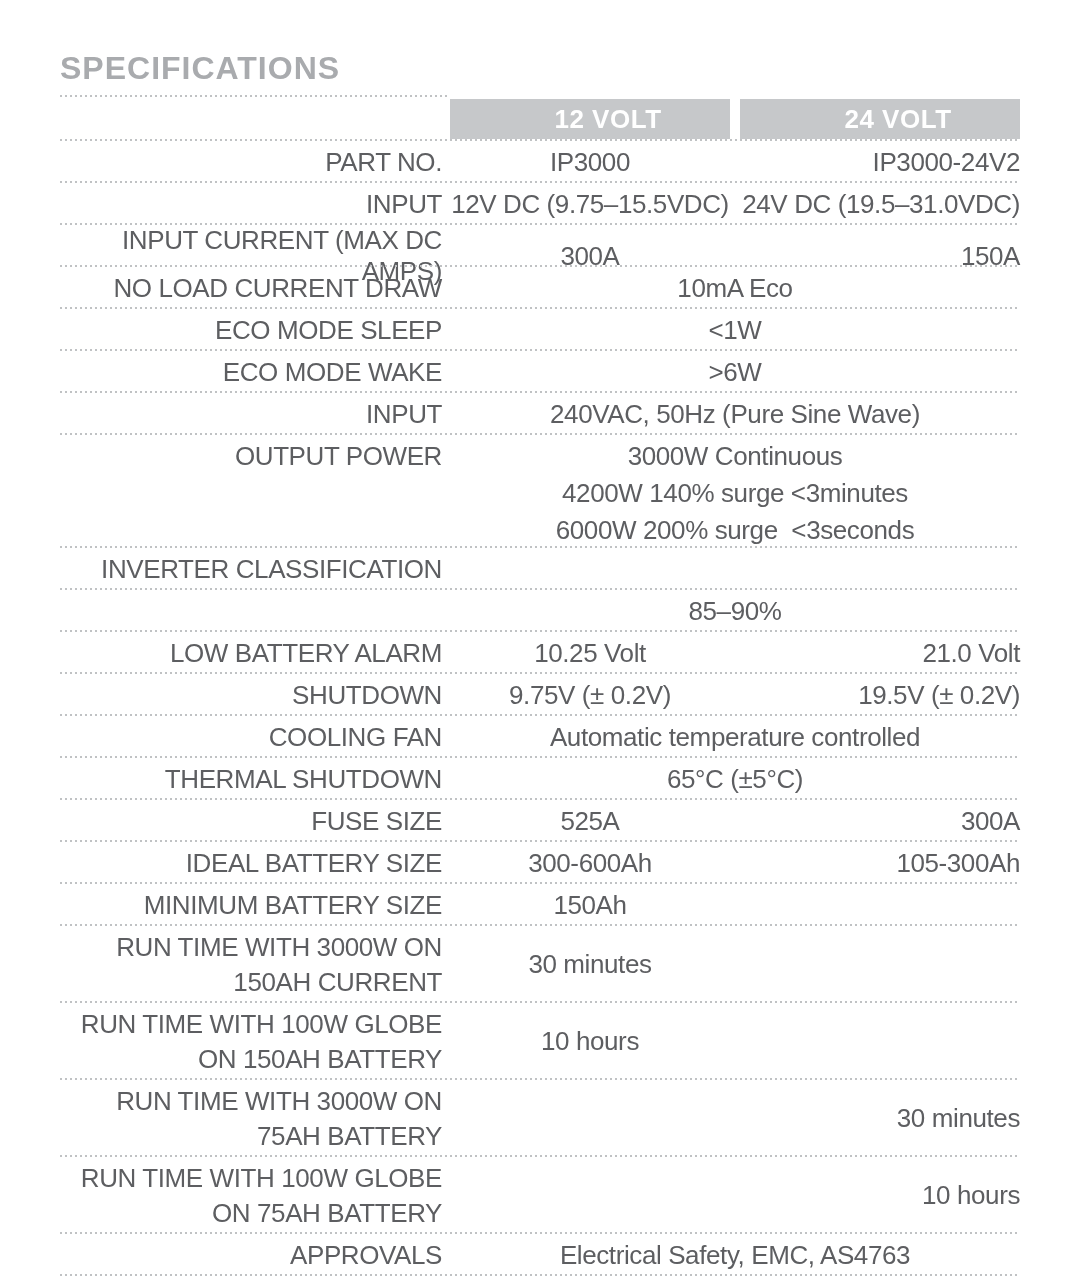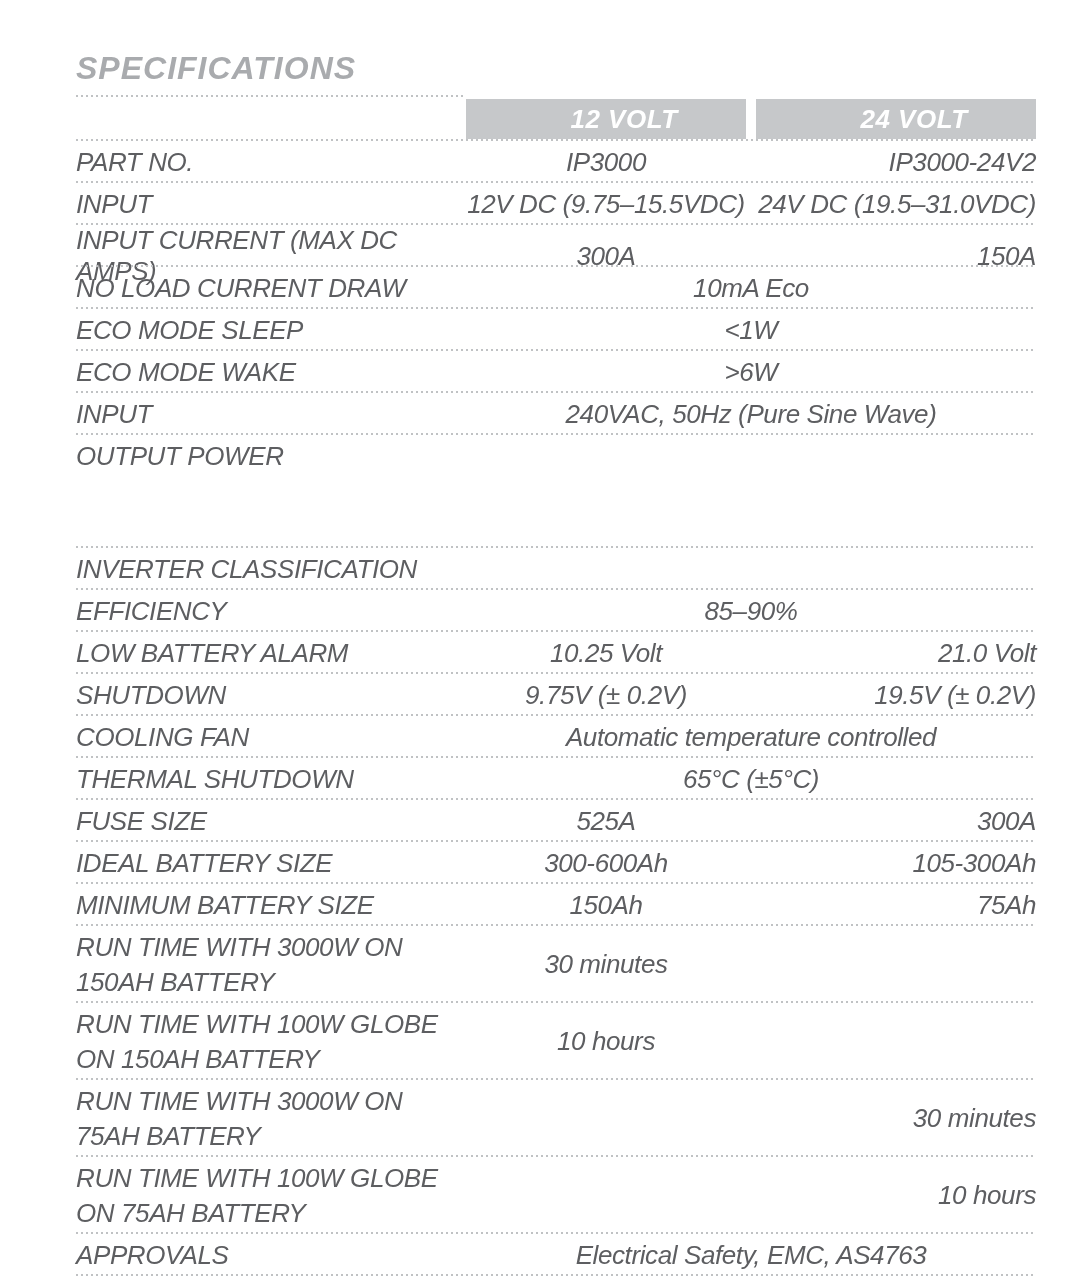"SPECIFICATIONS" .content { font-style: italic -> none; left: 76px -> 60px }
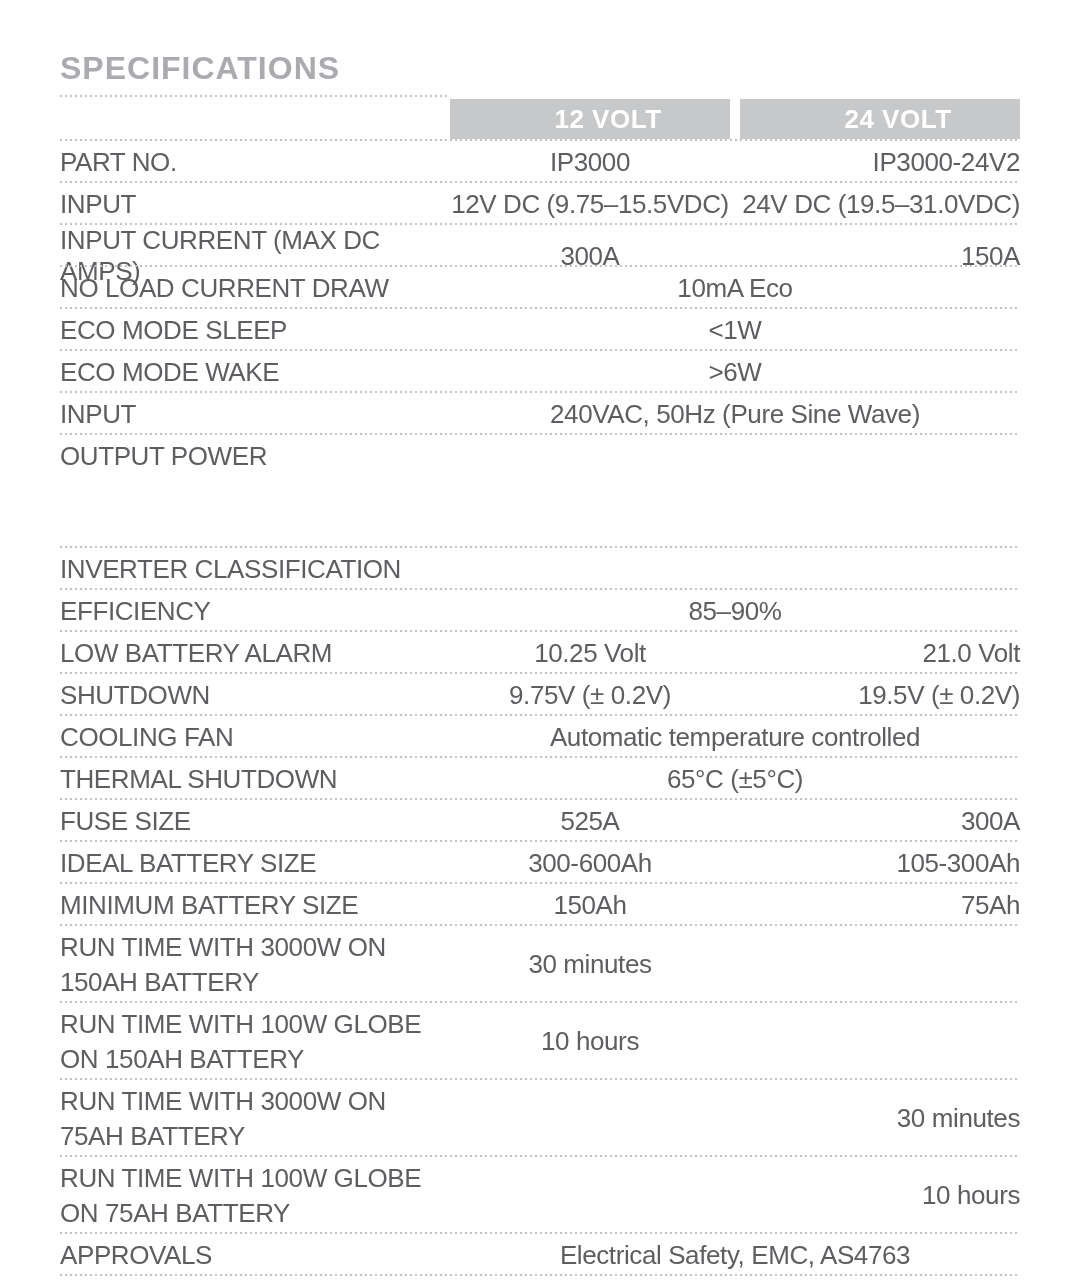"PART NO." .label { margin-left: none -> 12px; text-align: left -> right }
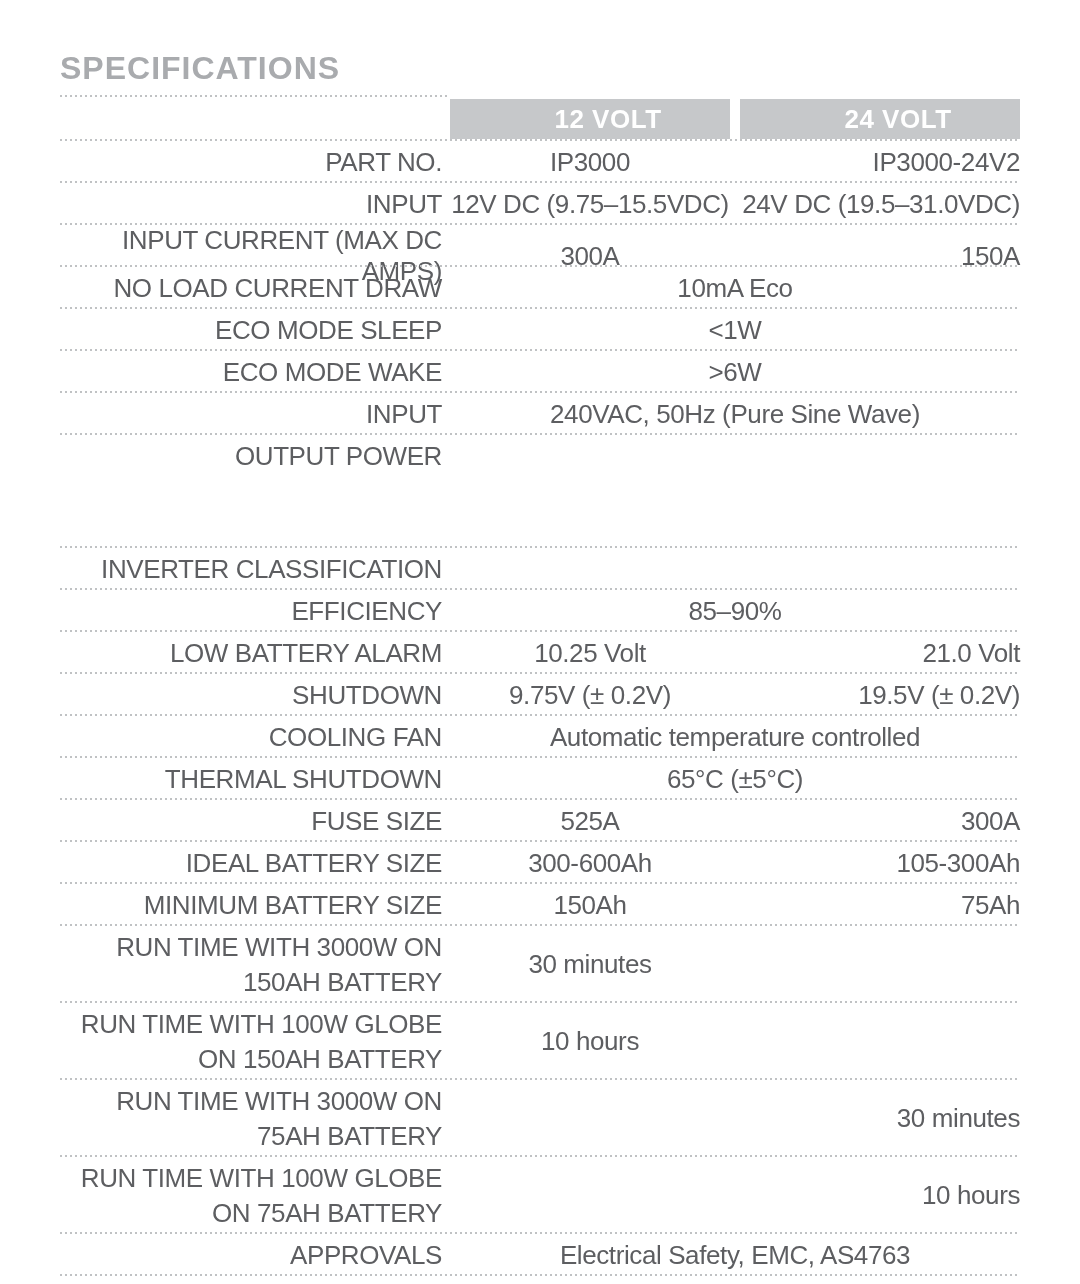"3000W Continuous" div.spanv { html: none -> <div> <div>3000W Continuous</div> <div>4200W 140% surge &lt;3minutes</div> <div>6000W 200% surge &lt;3seconds</div> </div> }
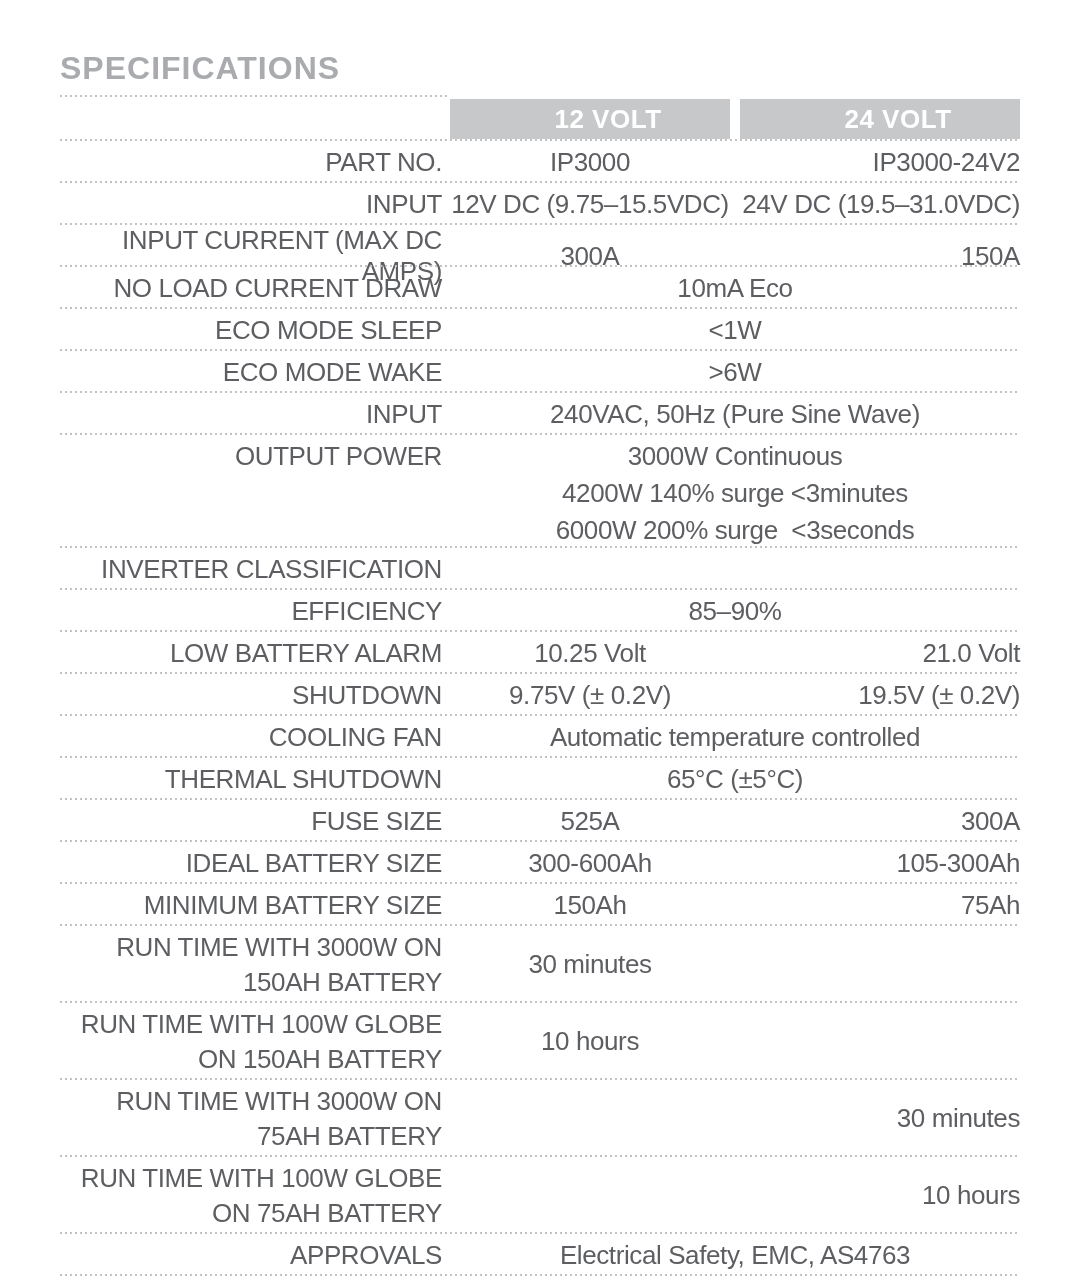"EFFICIENCY" div.label { html: <div>EFFICIENCY</div> -> none }
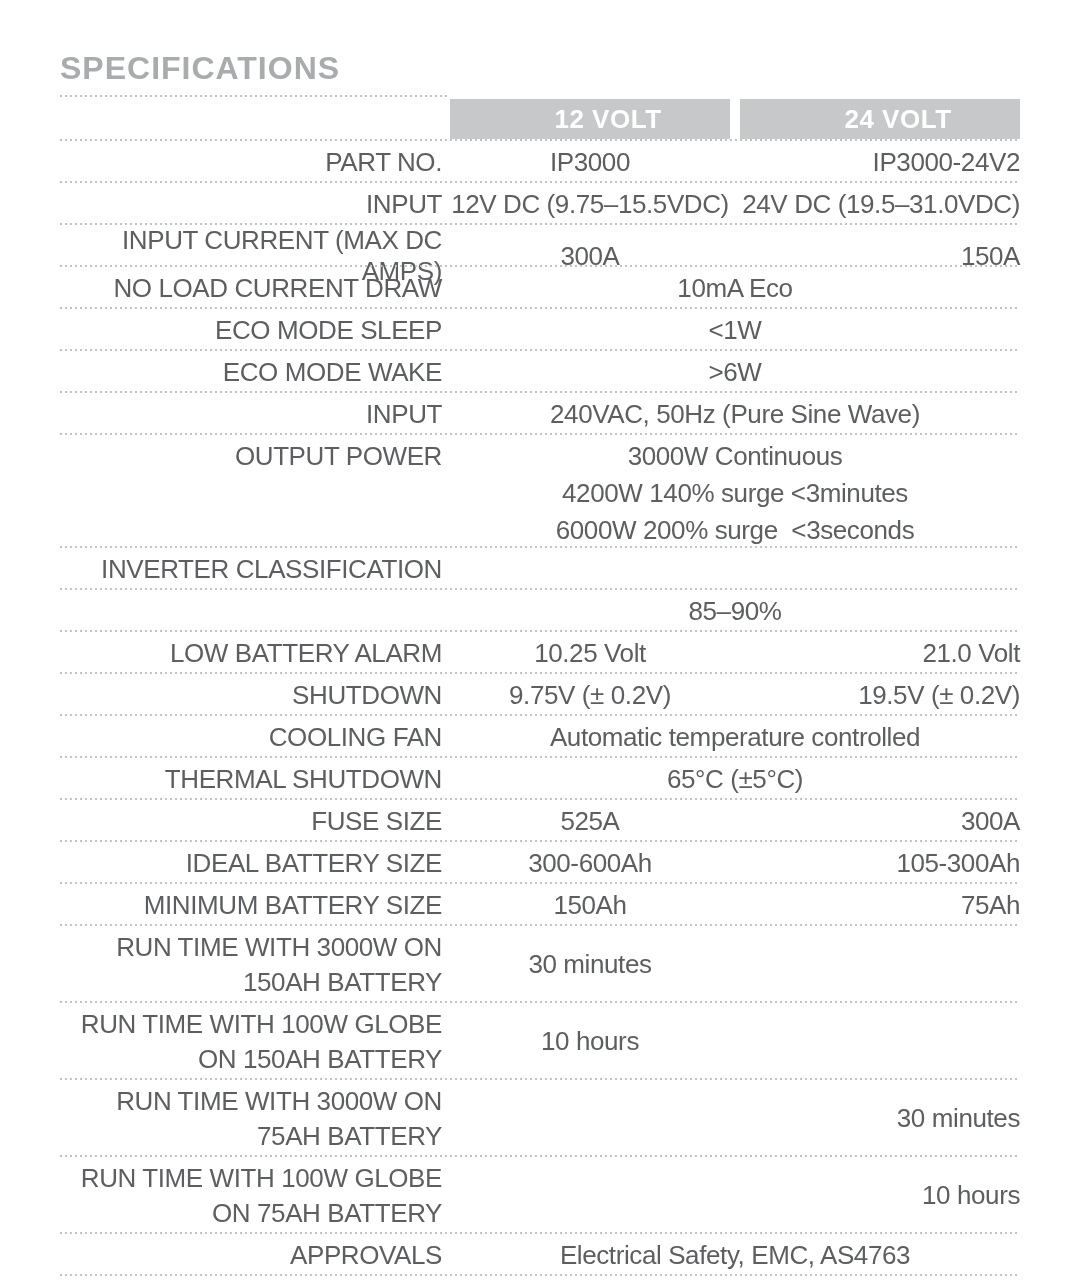"75Ah" div.v24 { html: <div>75Ah</div> -> none }
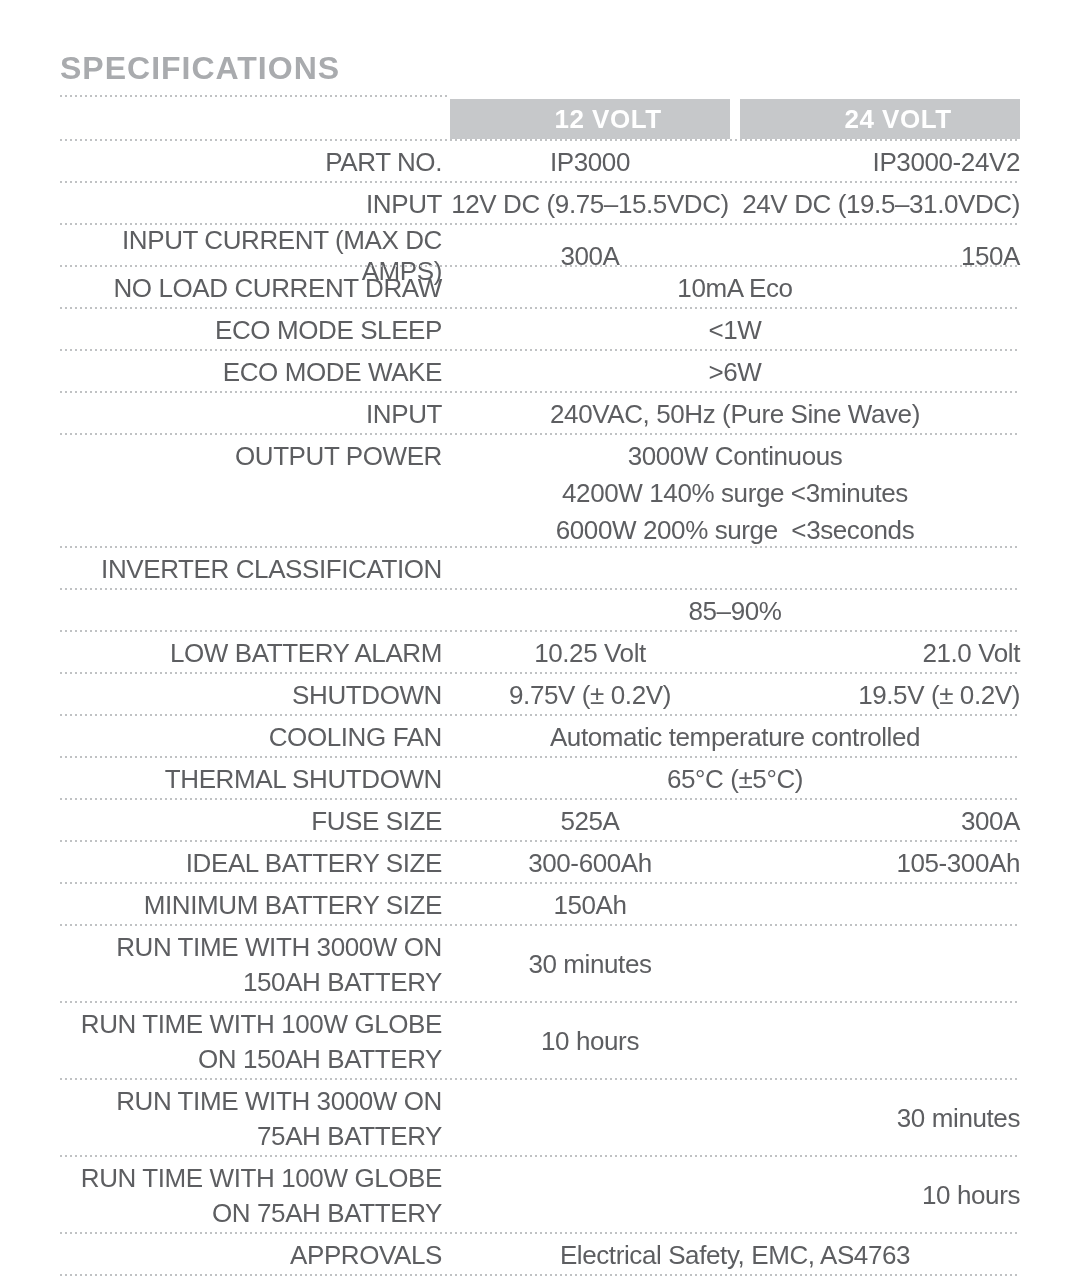"150AH BATTERY" div { text: BATTERY -> CURRENT }
